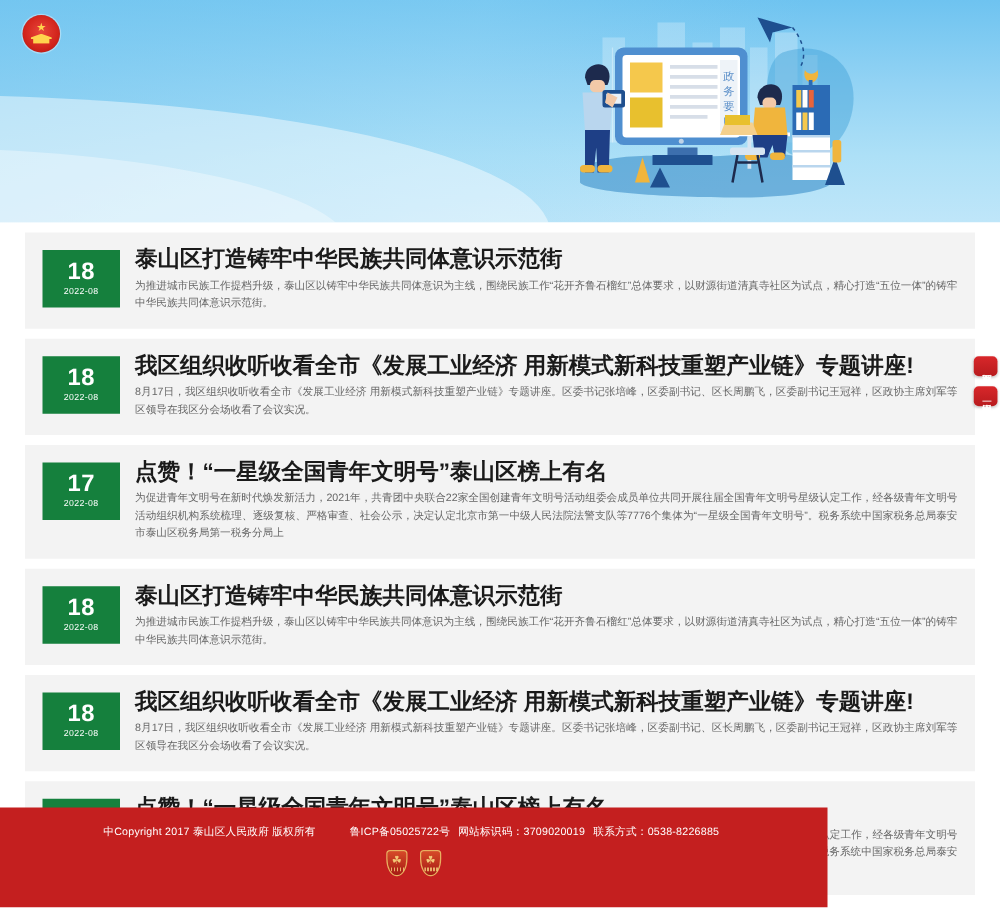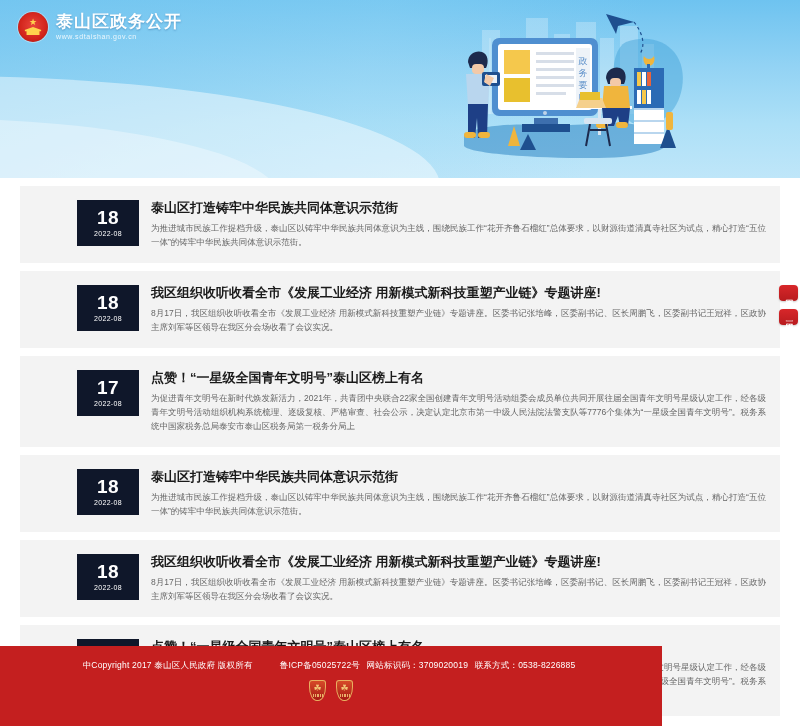"泰山区政务公开" div.logo-text { html: <div> <div>泰山区政务公开</div> <div>www.sdtaishan.gov.cn</div> </div> -> none }
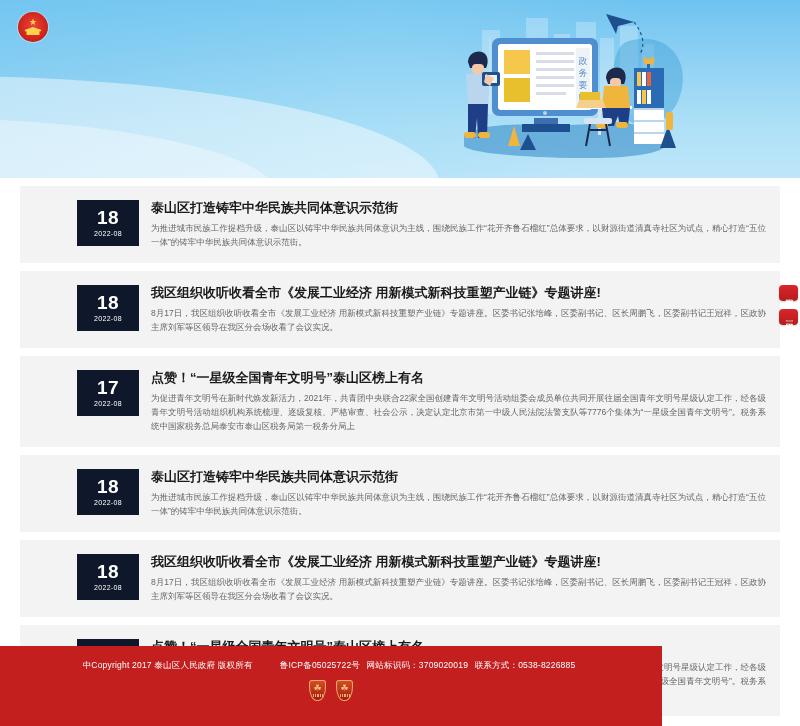"18" .date-badge { background: #0f172a -> #15803d; margin-left: 43px -> none }
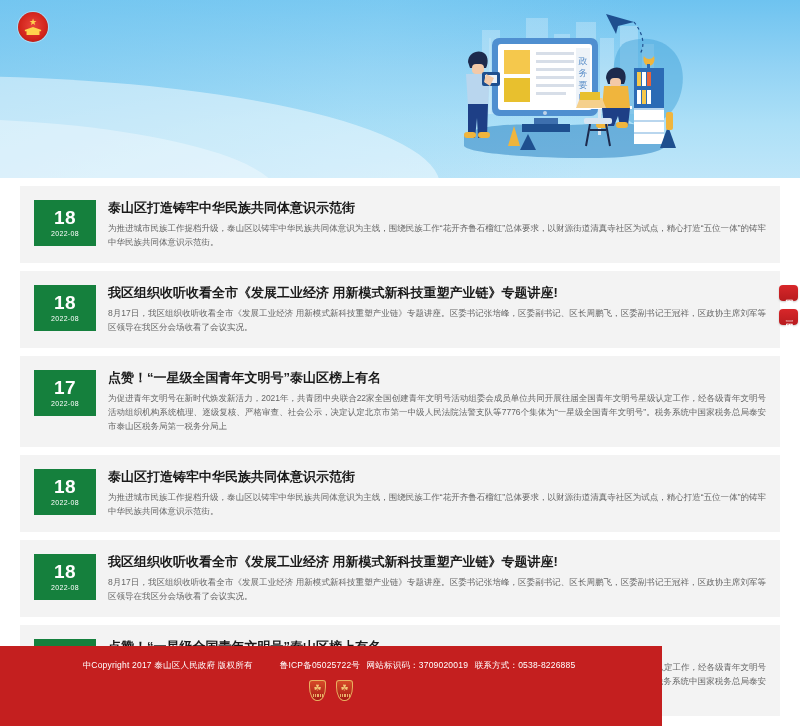"泰山区打造铸牢中华民族共同体意识示范街" .news-title { font-size: 13px -> 18px }
